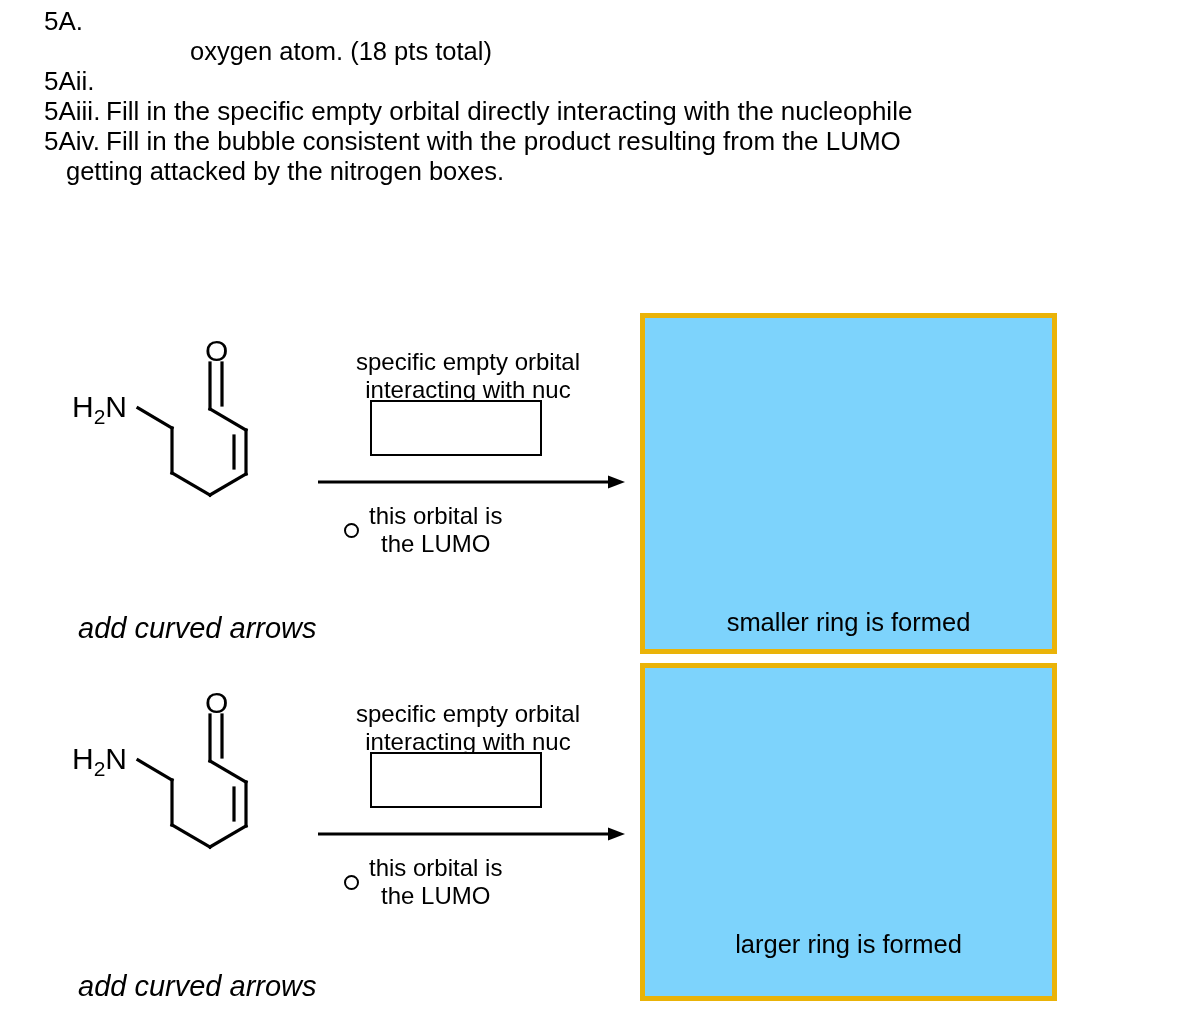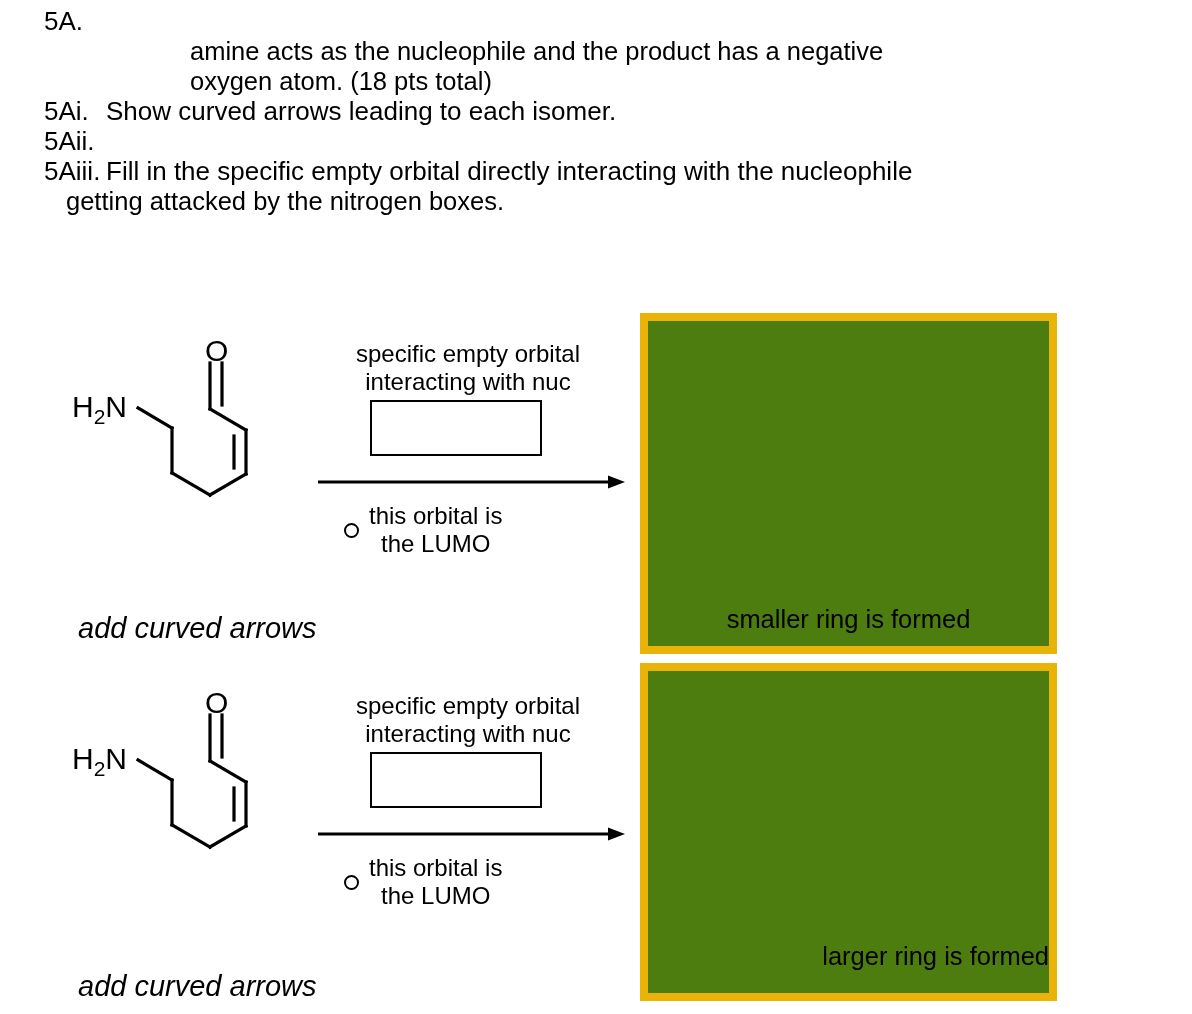"amine acts as the nucleophile" div.ins-cont { html: <div>amine acts as the nucleophile and the product has a negative</div> -> none }
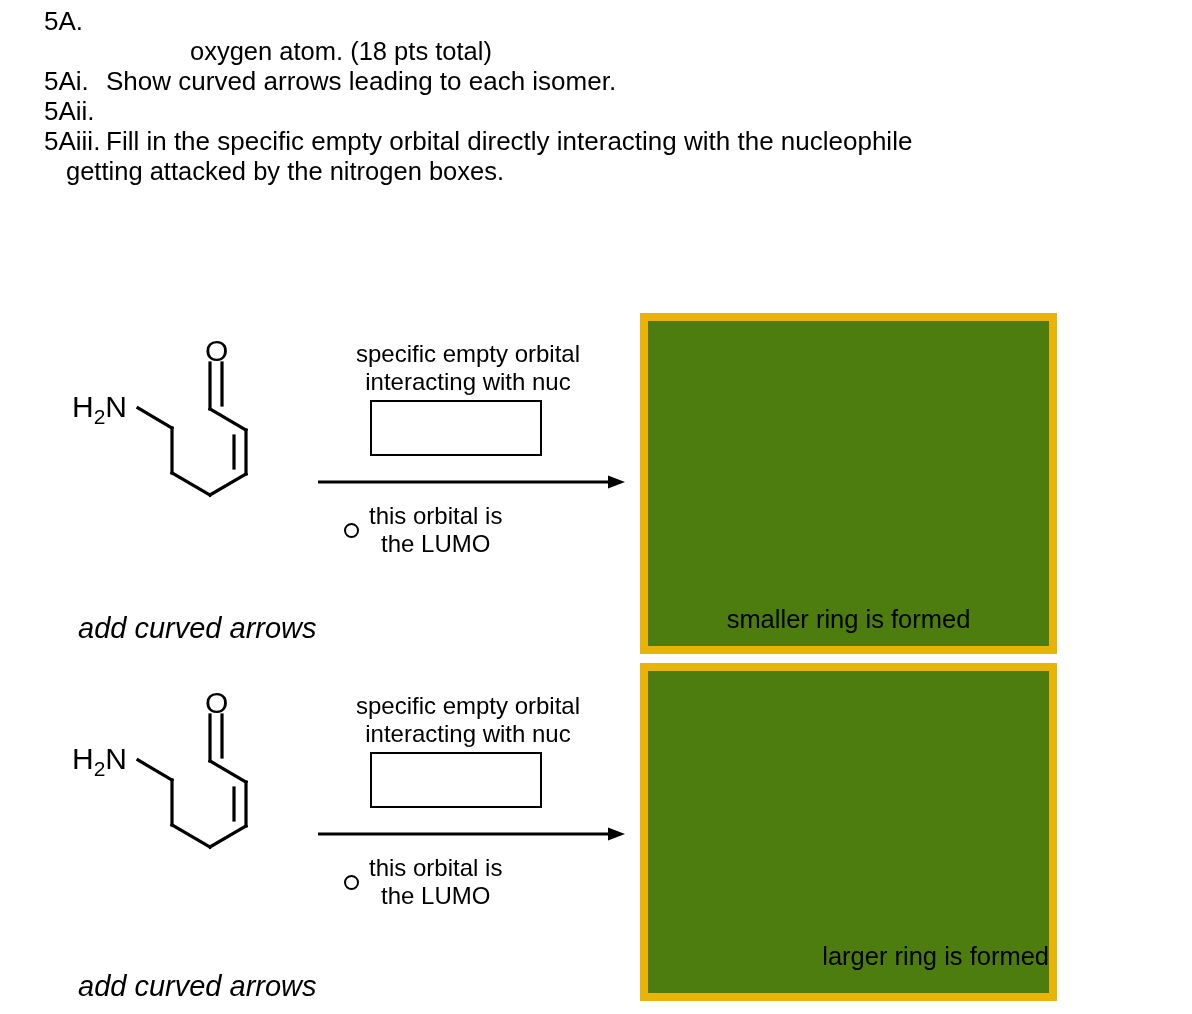"5Ai." div.ins-line { html: <div> <span>5Ai.</span> <span>Show curved arrows leading to each isomer.</span> </div> -> none }
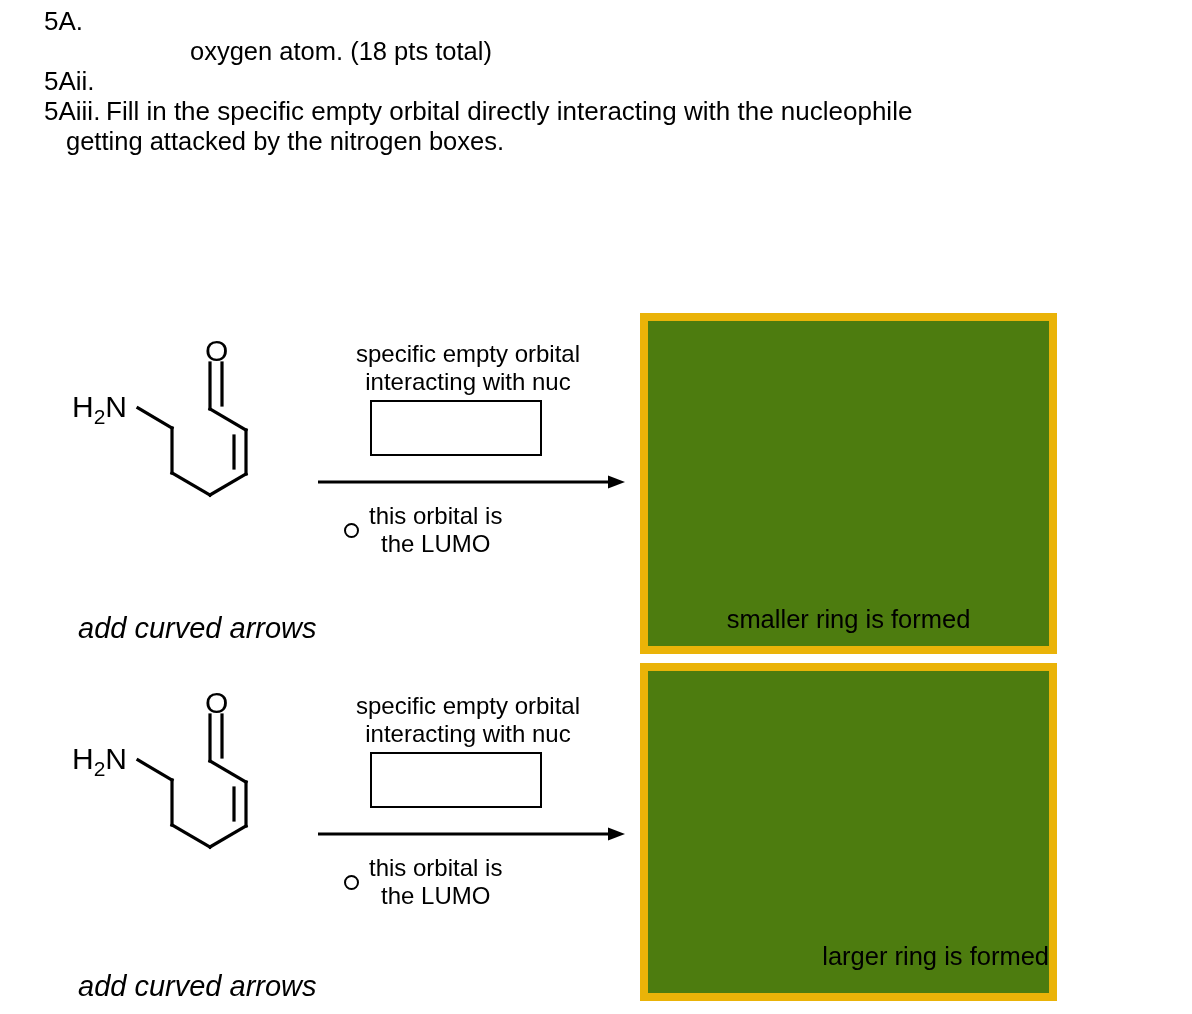"5Aiv." div.ins-line { html: none -> <div> <span>5Aiv.</span> <span>Fill in the bubble consistent with the product resulting from the LUMO</span> </div> }
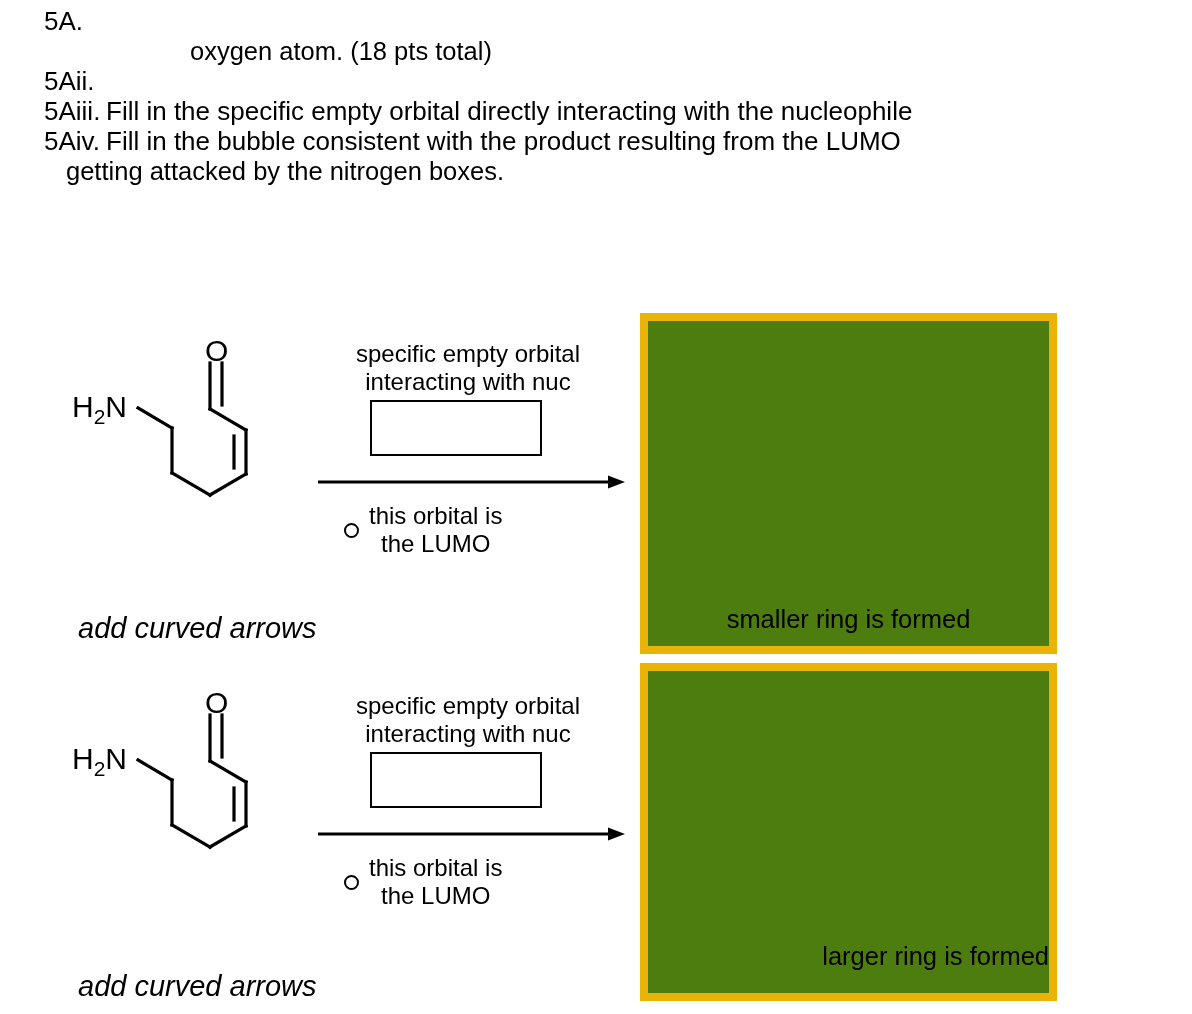"specific empty orbital" .orbital-caption { top: 4px -> 12px }
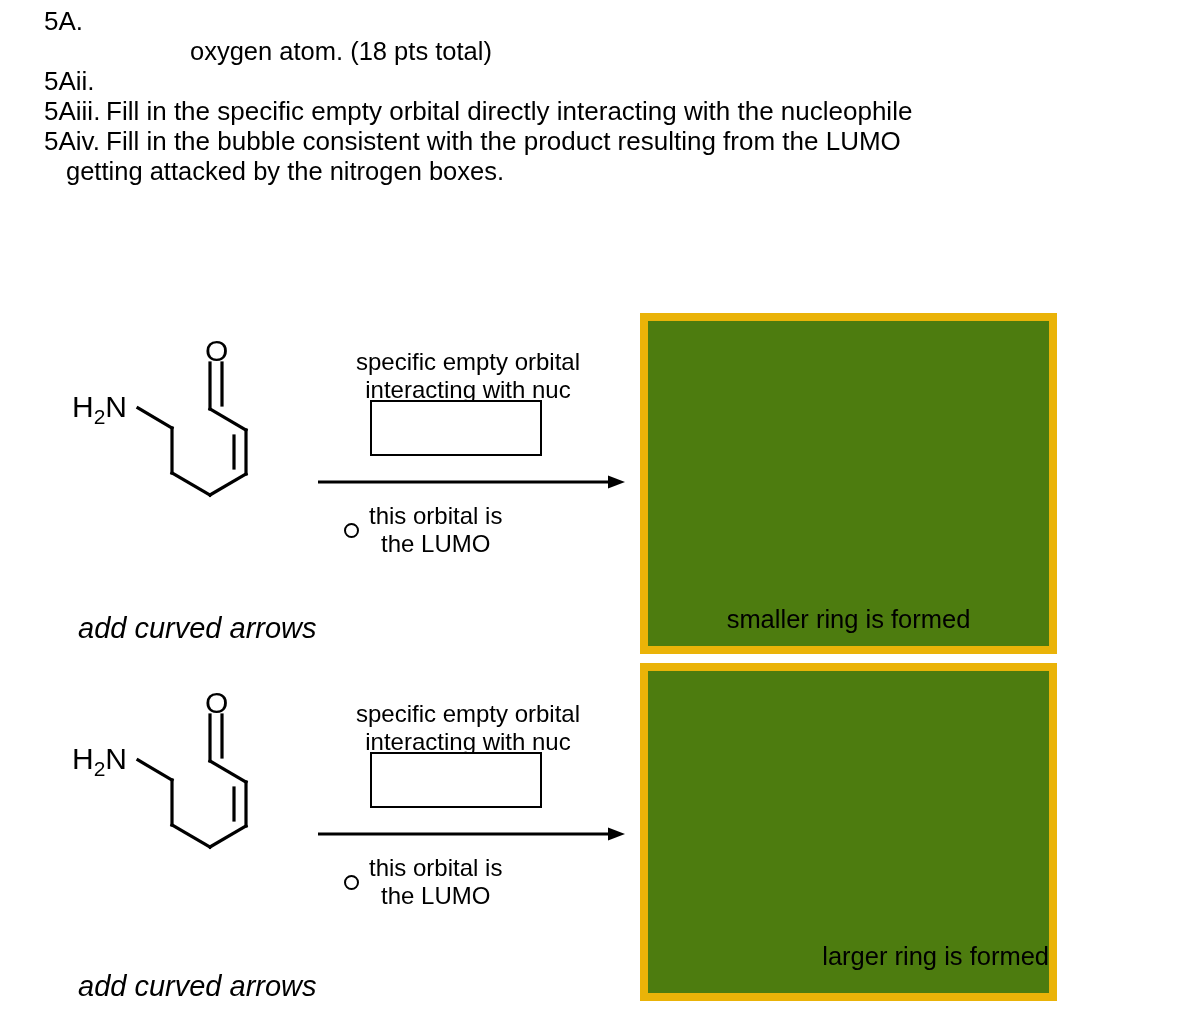"smaller ring is formed" .product-box { background: #4d7c0f -> #7dd3fc; border: 8px solid #eab308 -> 5px solid #eab308 }
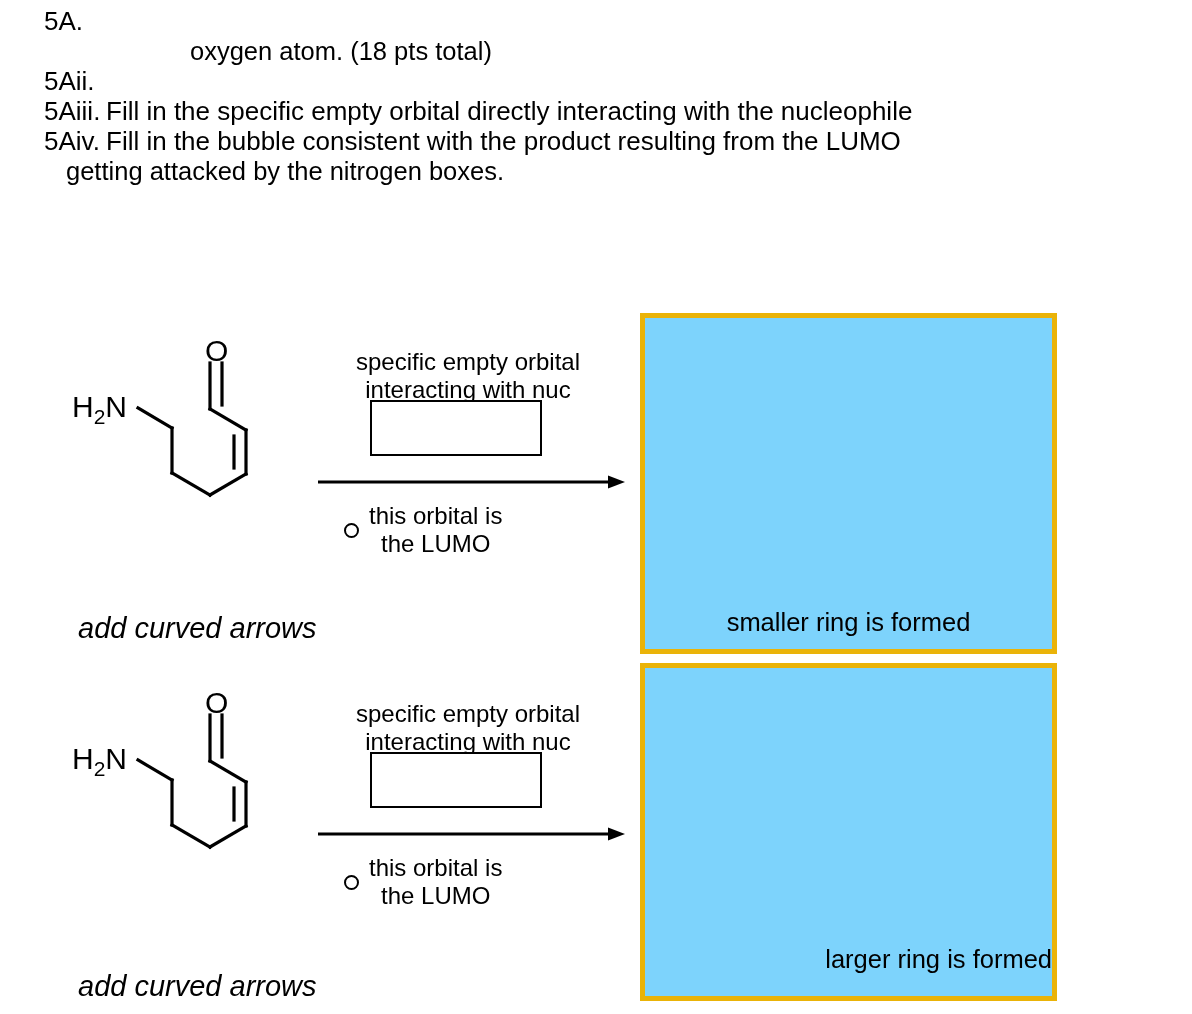"larger ring is formed" #product-box-2 .product-label { bottom: 22px -> 37px; text-align: right -> none }
